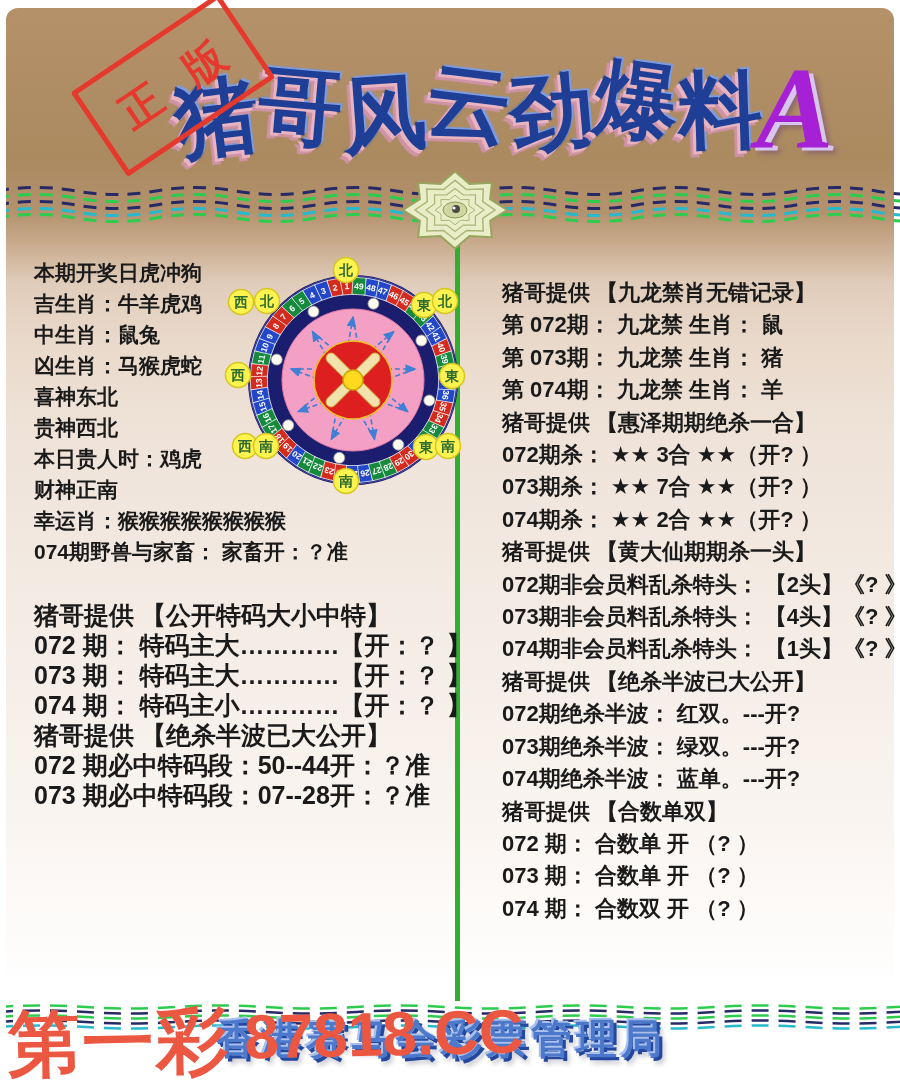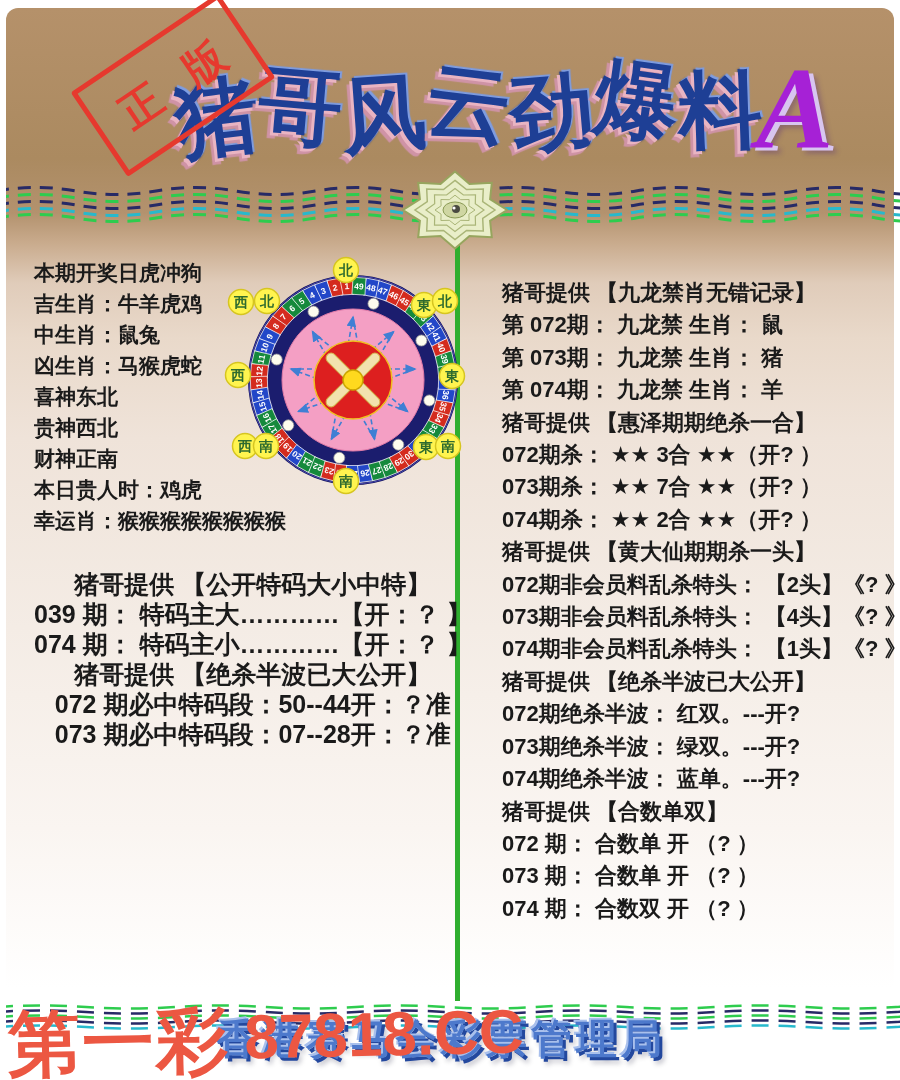"财神正南" div.tline { order: before "本日贵人时：鸡虎" -> after "本日贵人时：鸡虎" }
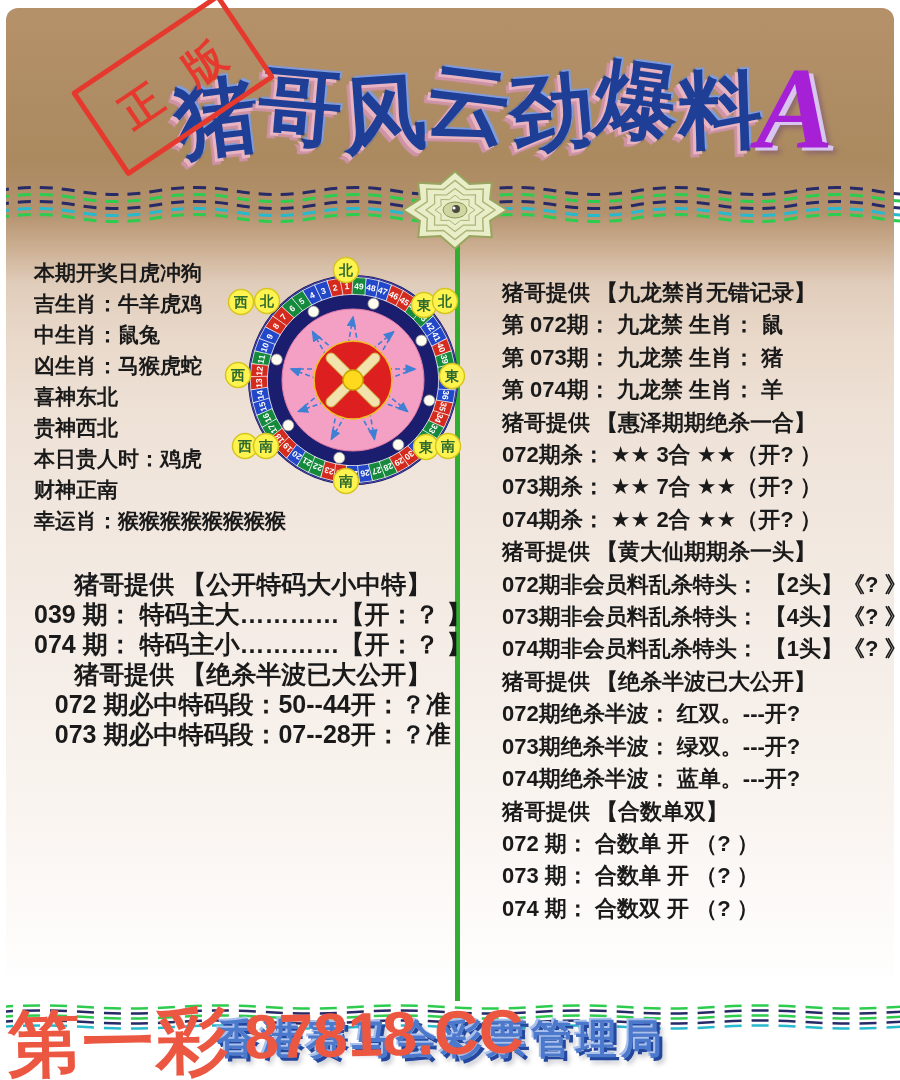"074期野兽与家畜： 家畜开：？准" div.tline { html: none -> <div>074期野兽与家畜： 家畜开：？准</div> }
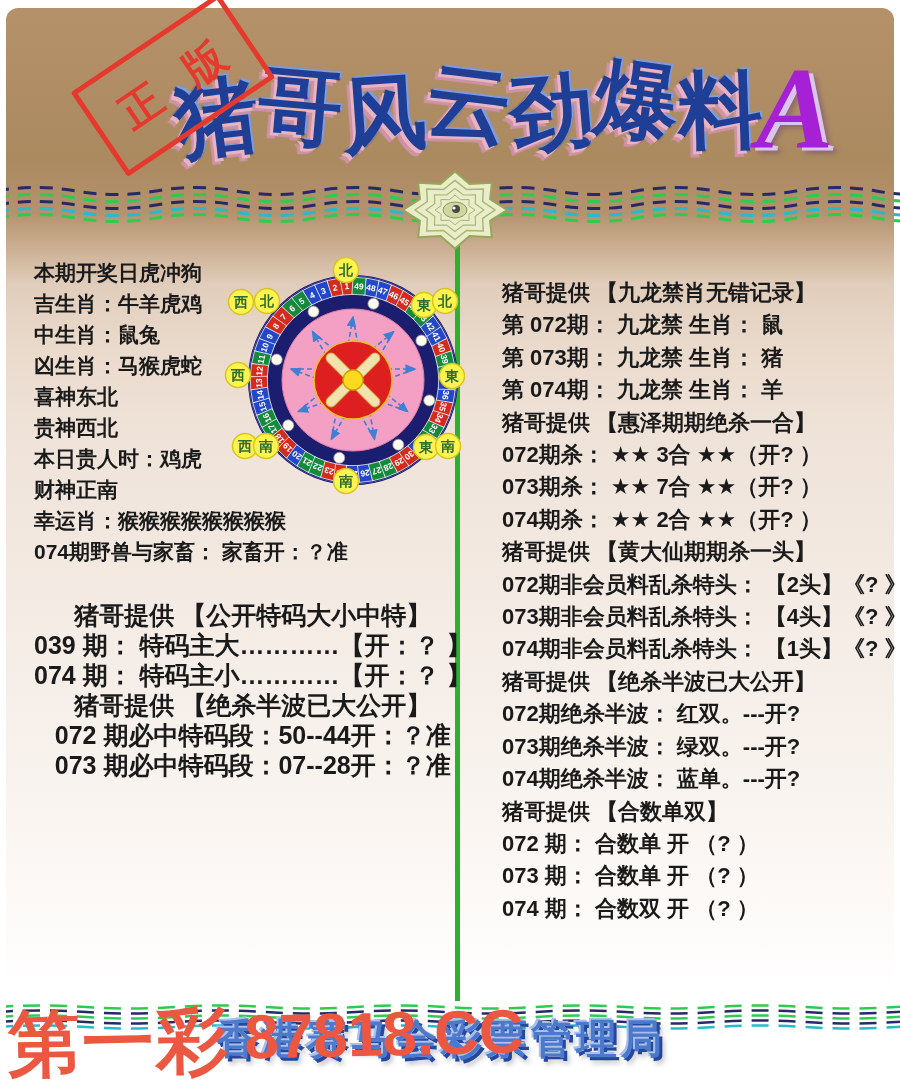"猪哥提供 【公开特码大小中特】" #left-lines-bottom { text-align: center -> none }
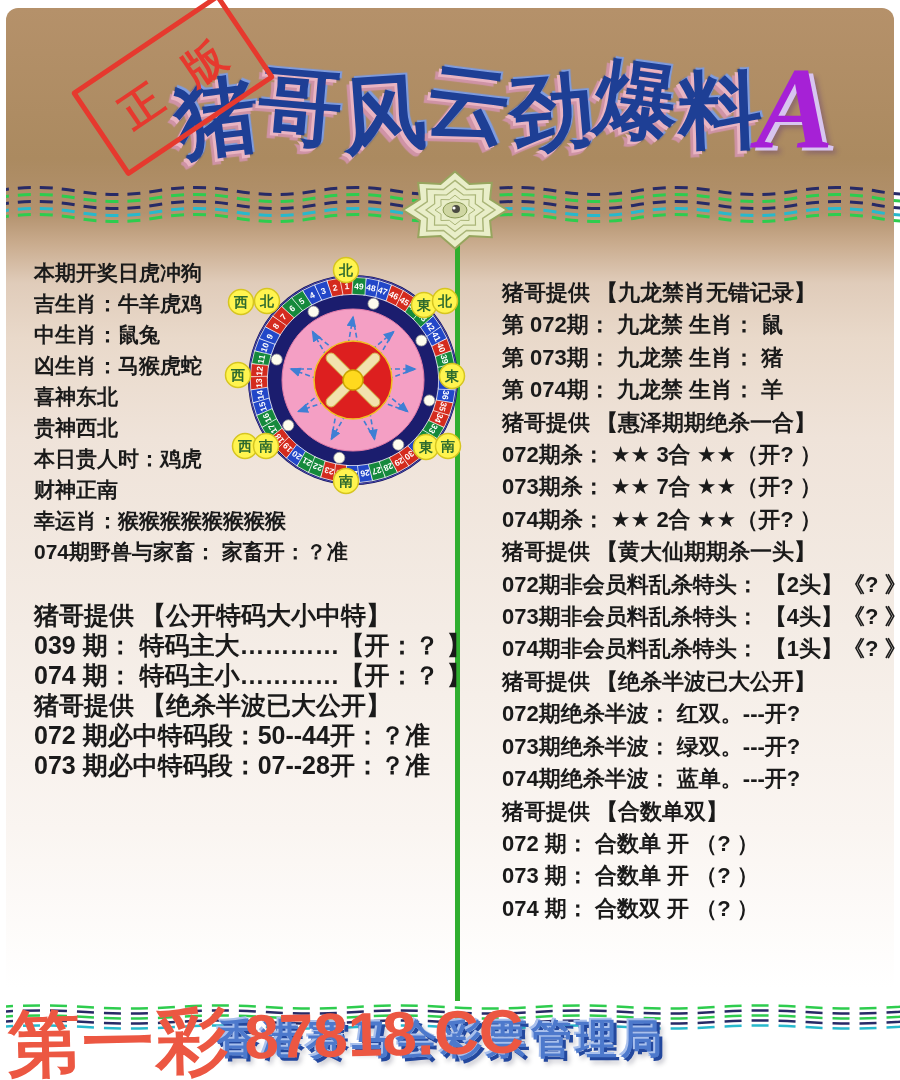"072 期： 特码主大…………【开：？ 】" div.tline { html: none -> <div>072 期： 特码主大…………【开：？ 】</div> }
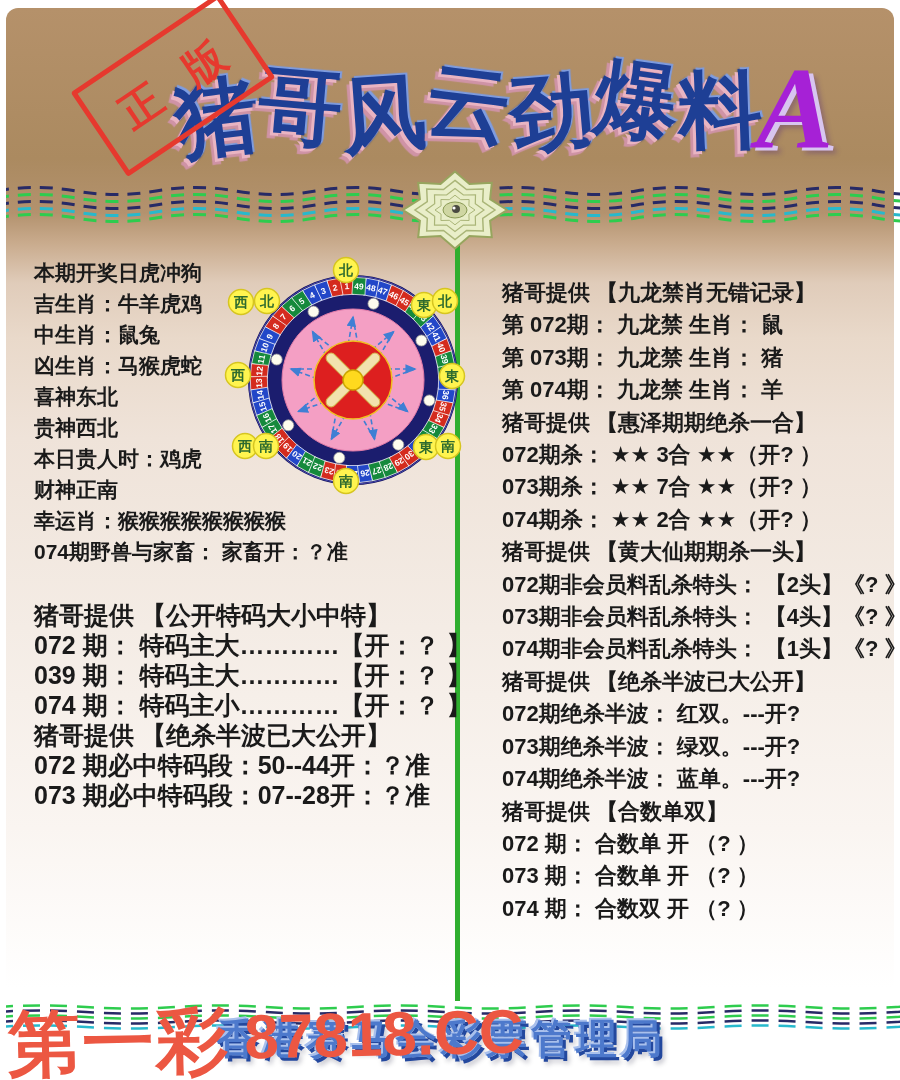"039 期： 特码主大…………【开：？ 】" div.tline { text: 039 -> 073 }
